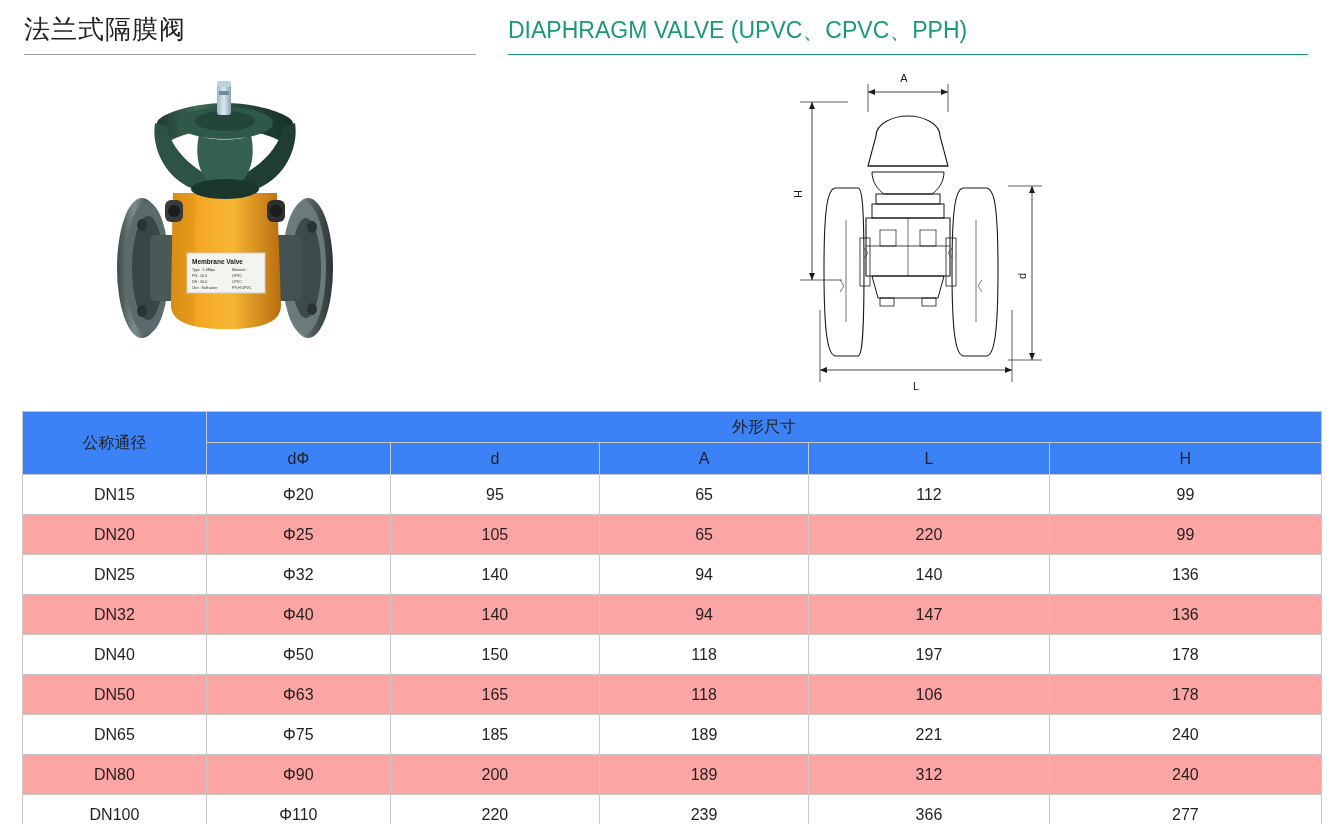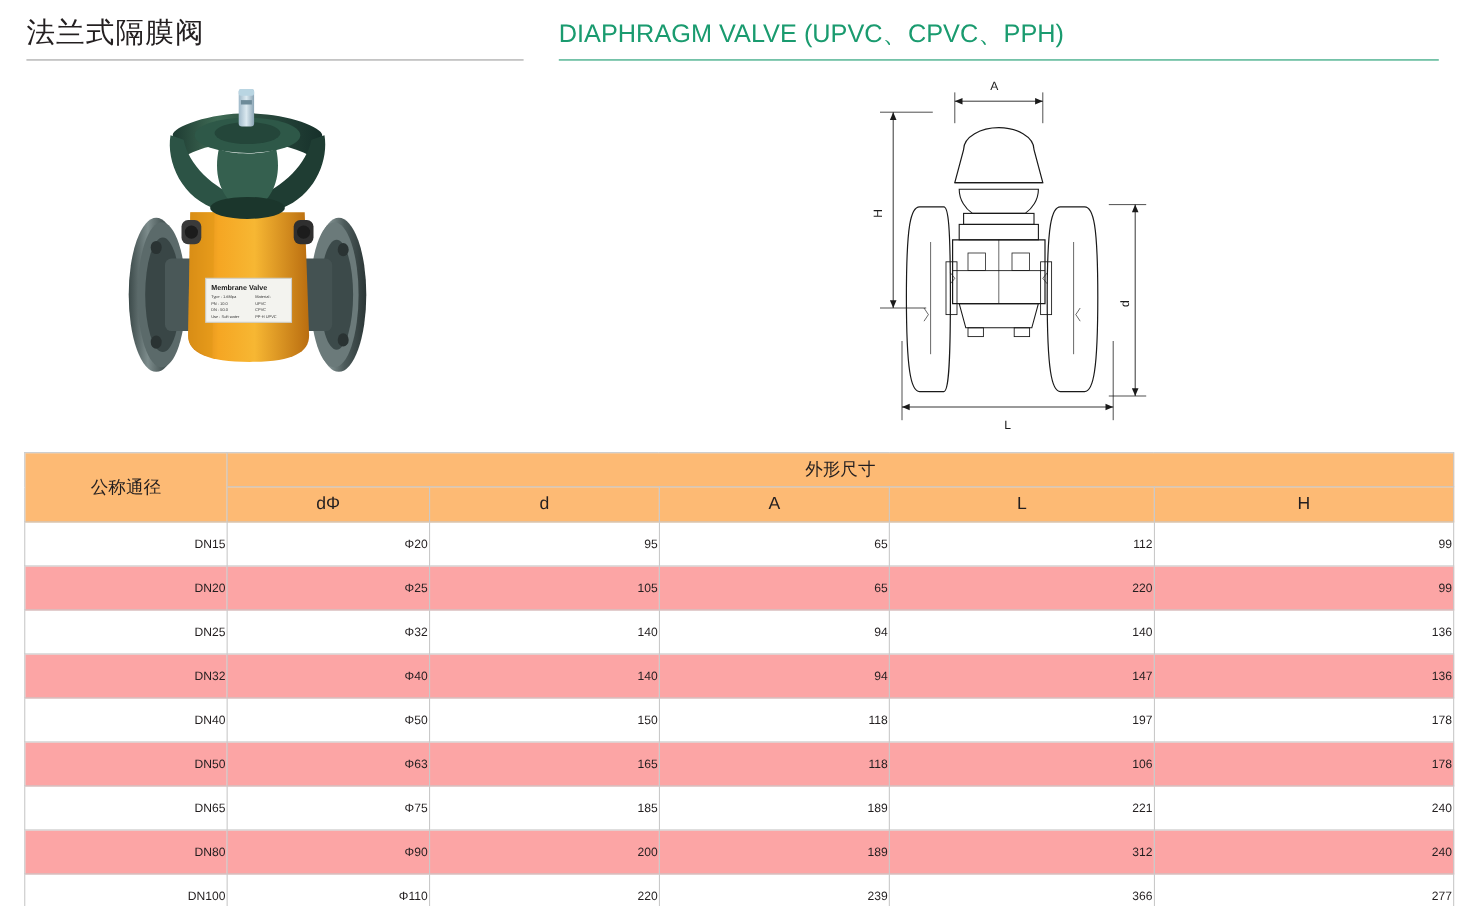"外形尺寸" table.spec thead th { background: #fdba74 -> #3b82f6 }
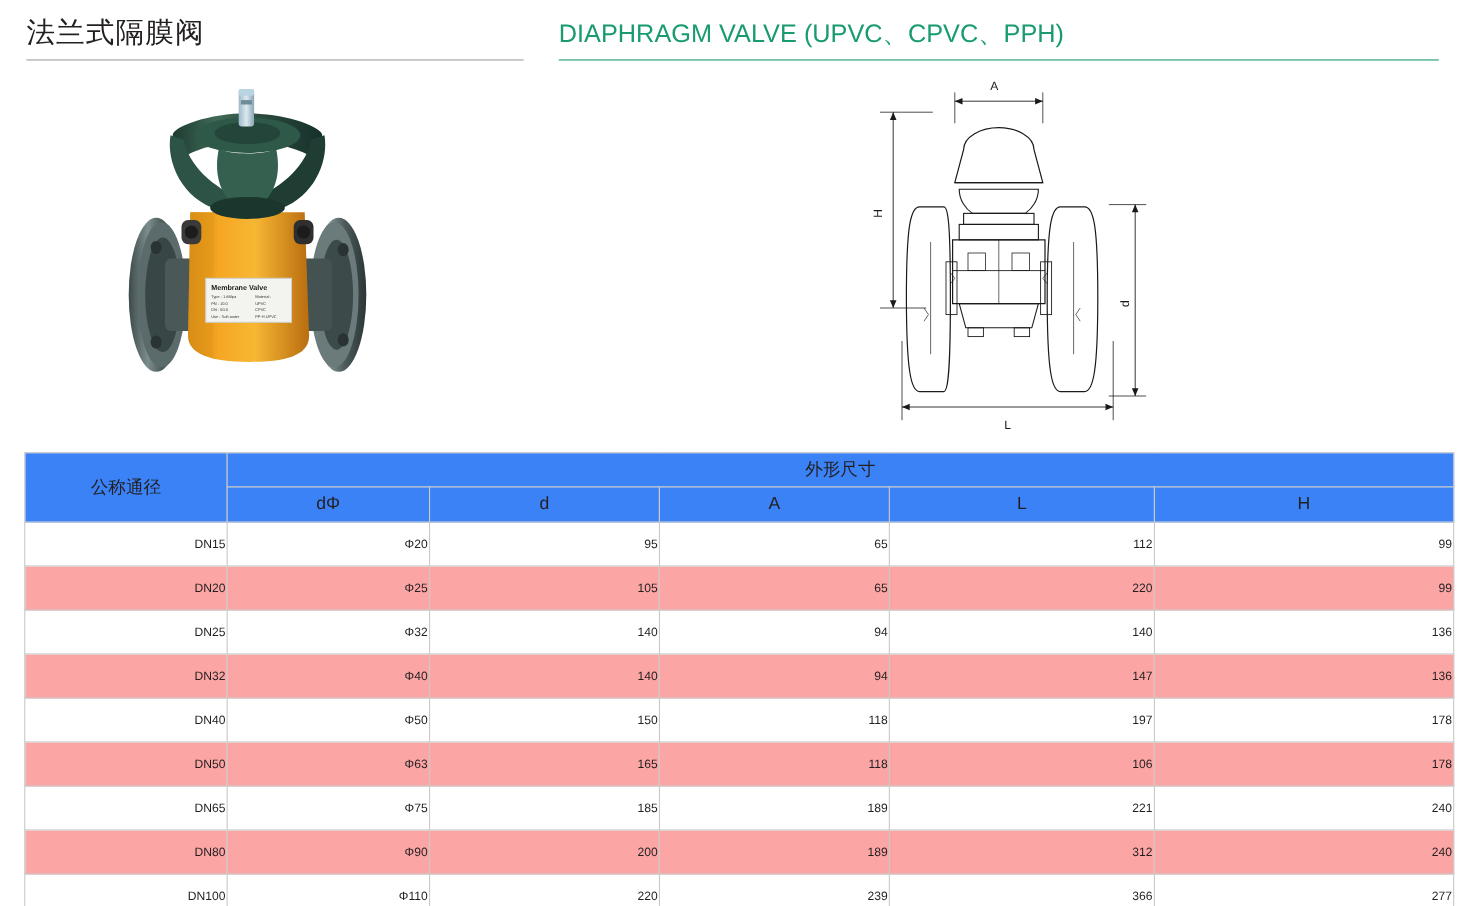"DN15" table.spec tbody td { font-size: 11px -> 16px; text-align: right -> none }
